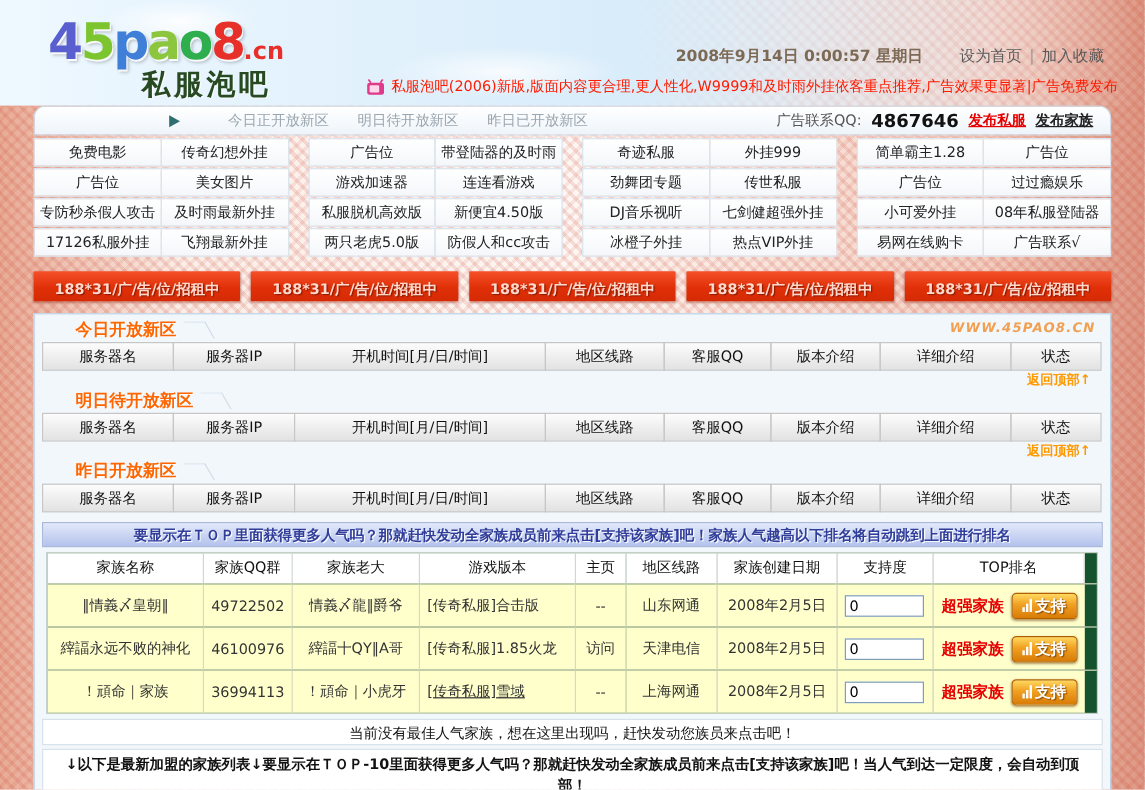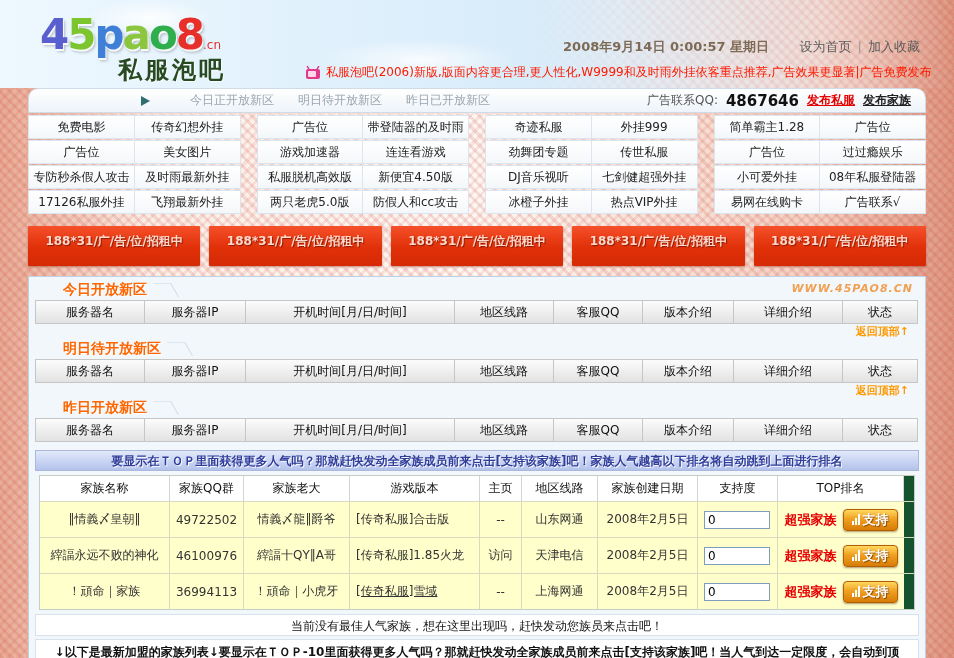".cn" .logo-cn { font-size: 12px -> 20px; font-weight: normal -> bold }
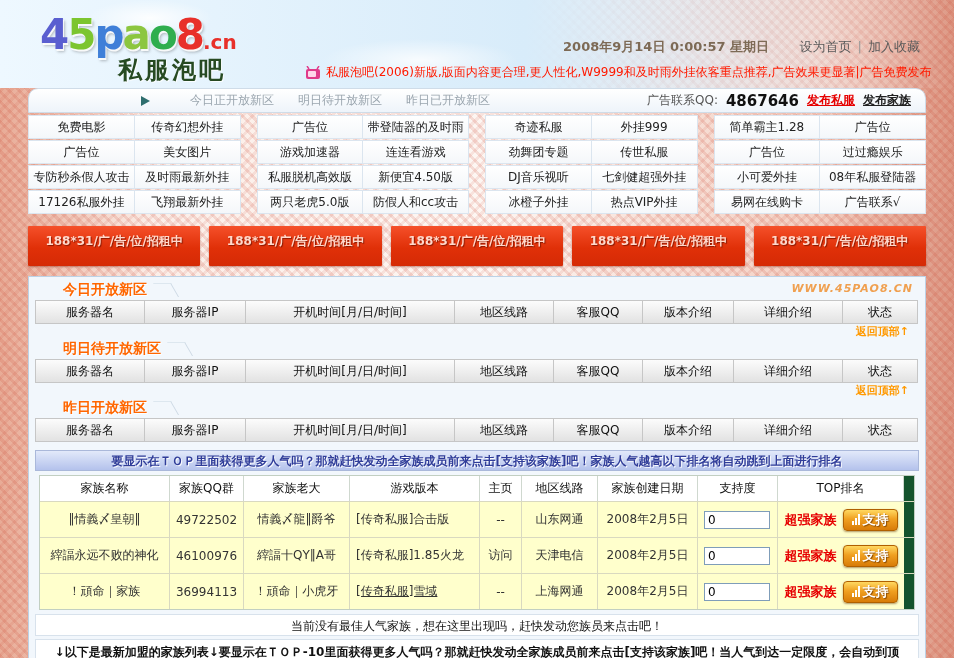"188*31/广/告/位/招租中" .red-banner { height: 40px -> 25px }
